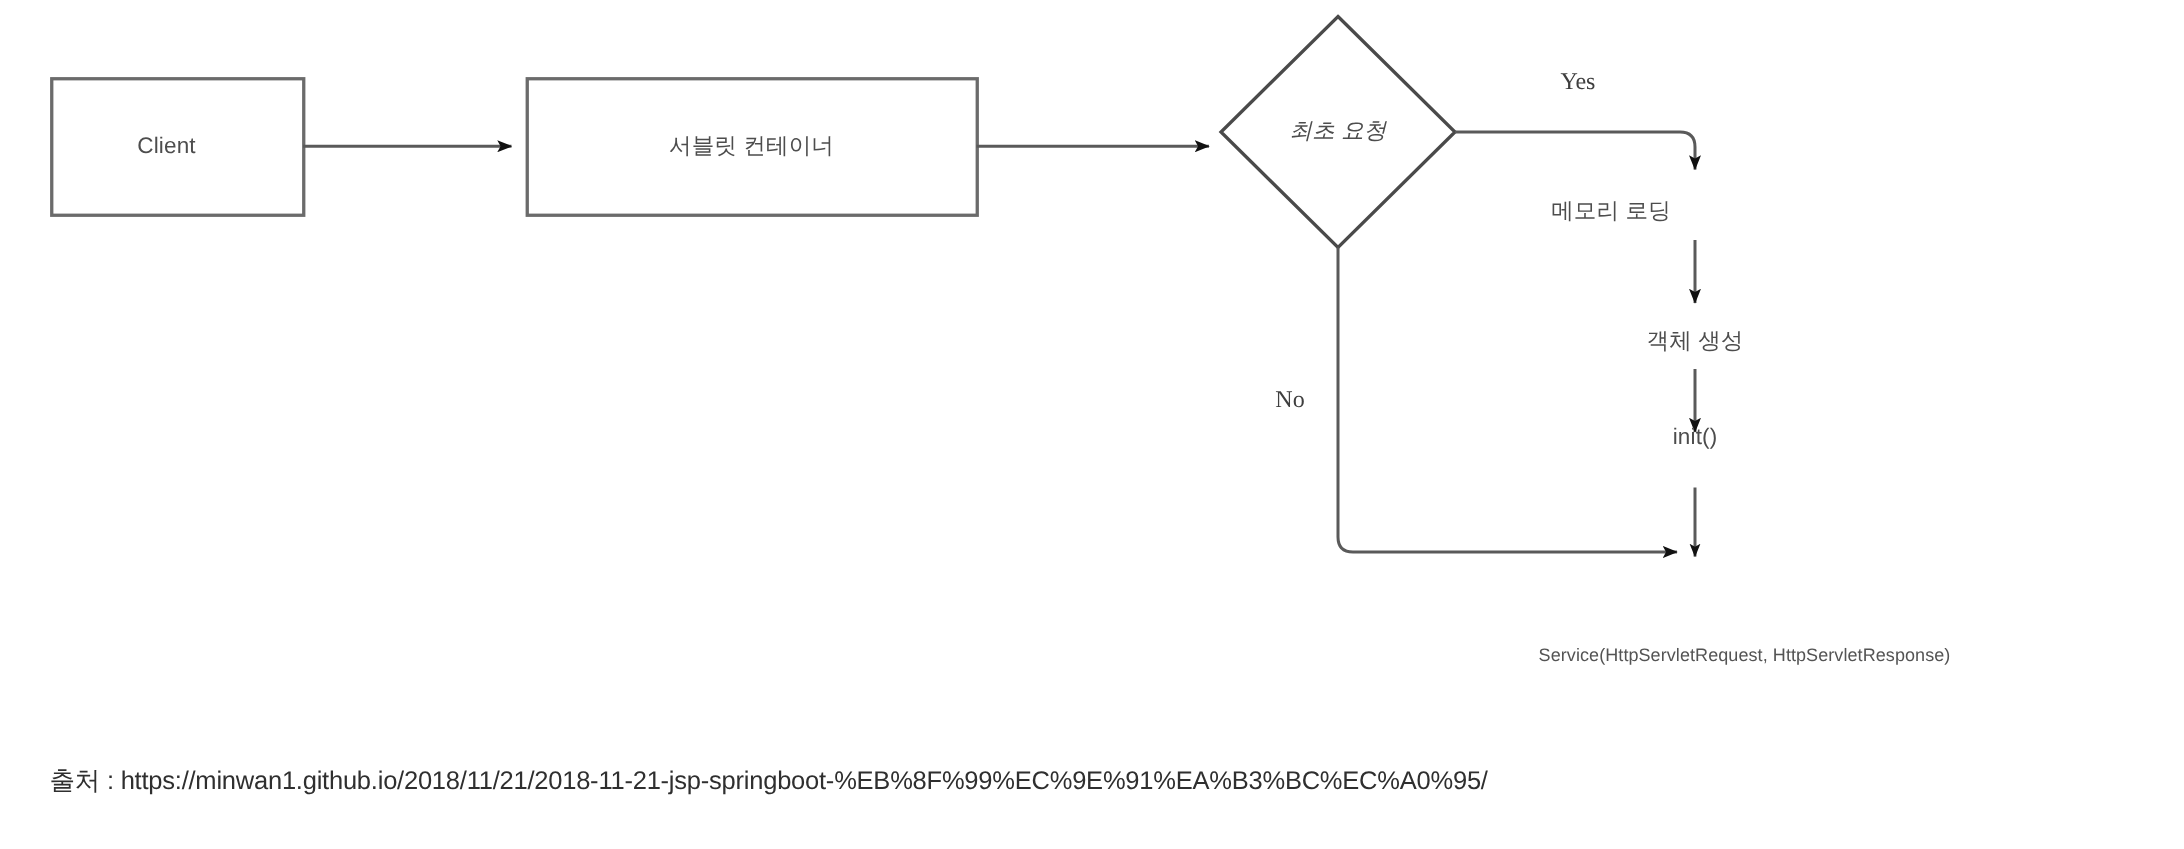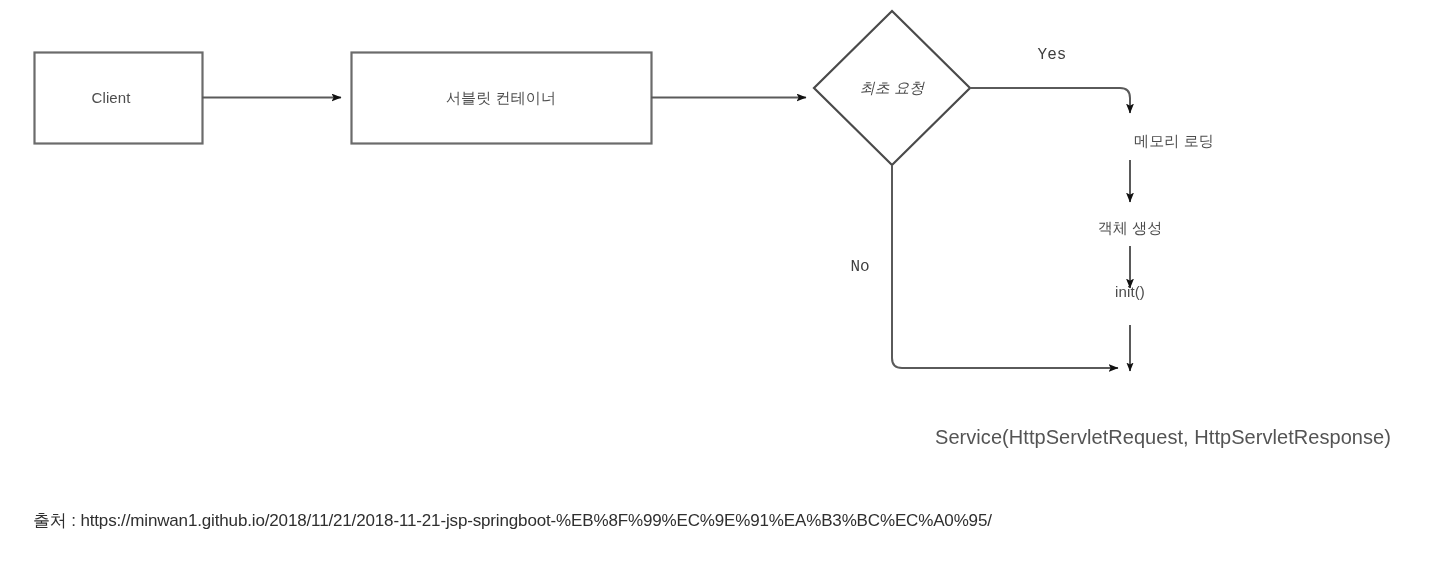"Yes" .edge-label { font-family: Liberation Mono, monospace -> Liberation Serif, serif }
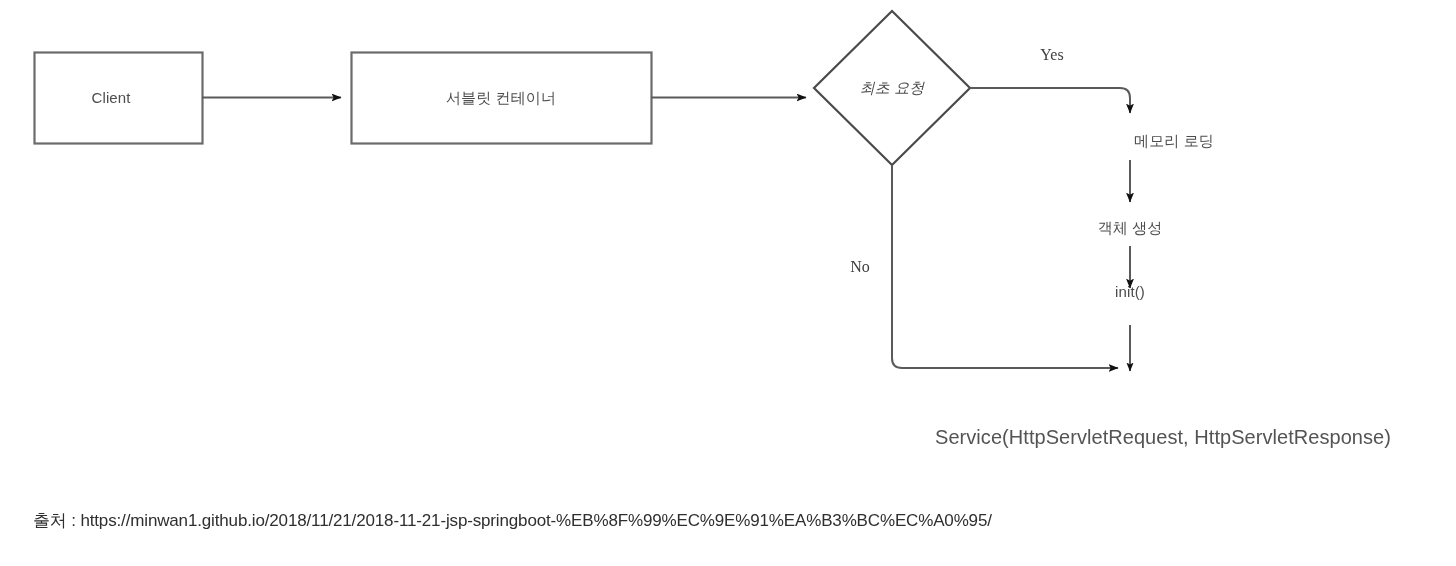"메모리 로딩" div.node-label { left: 1174px -> 1074px }
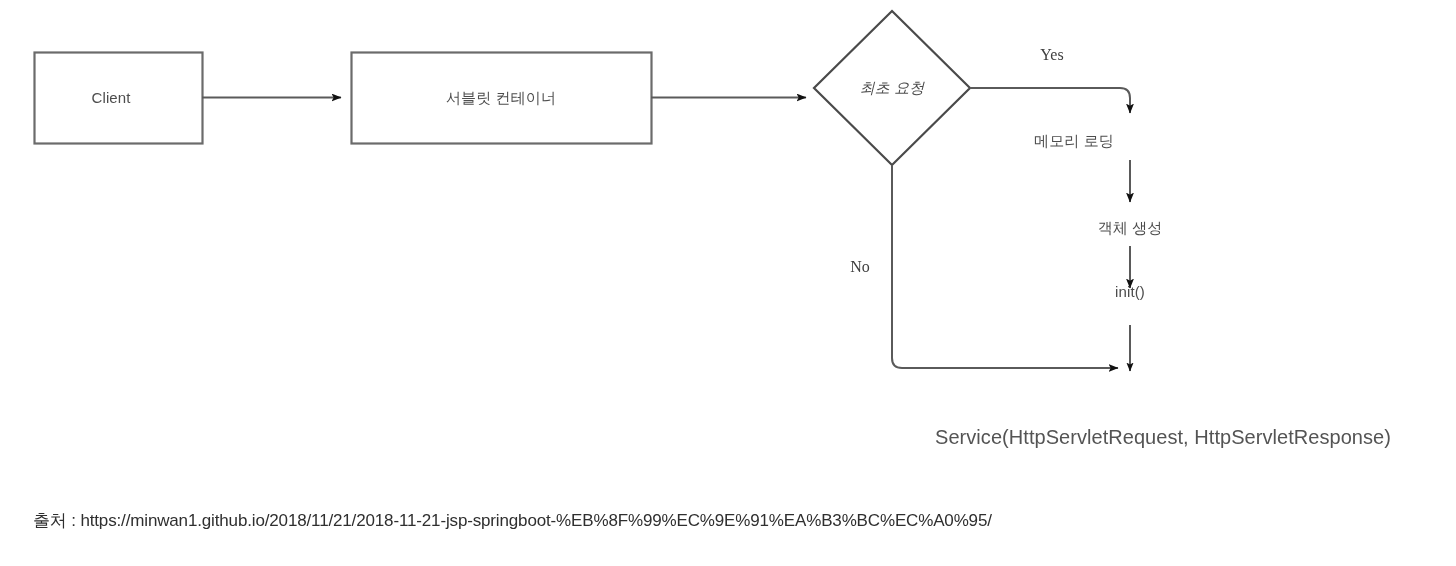"Service(HttpServletRequest," .service-label { font-size: 20px -> 12px }
